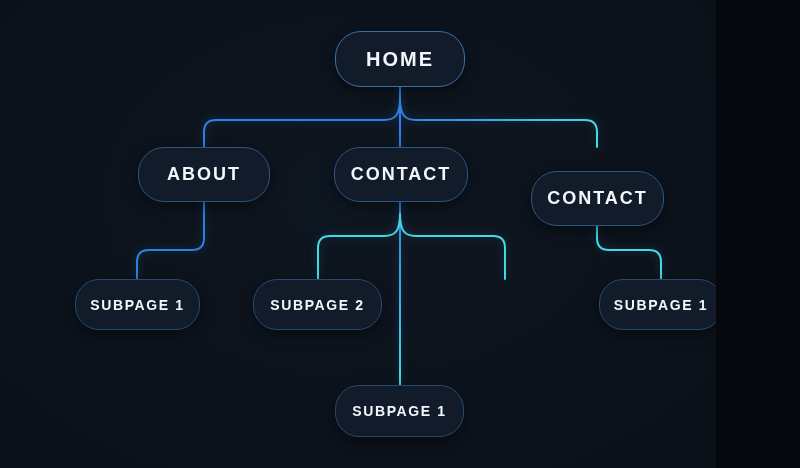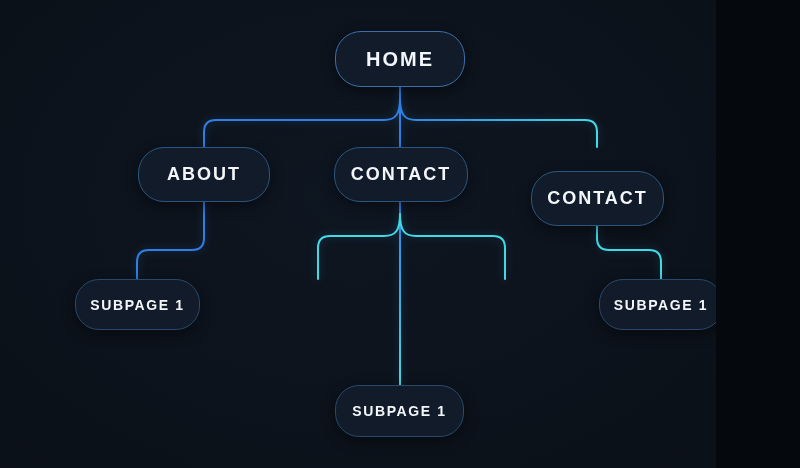"SUBPAGE 2" div.node { html: none -> <div> <span>SUBPAGE 2</span> </div> }
